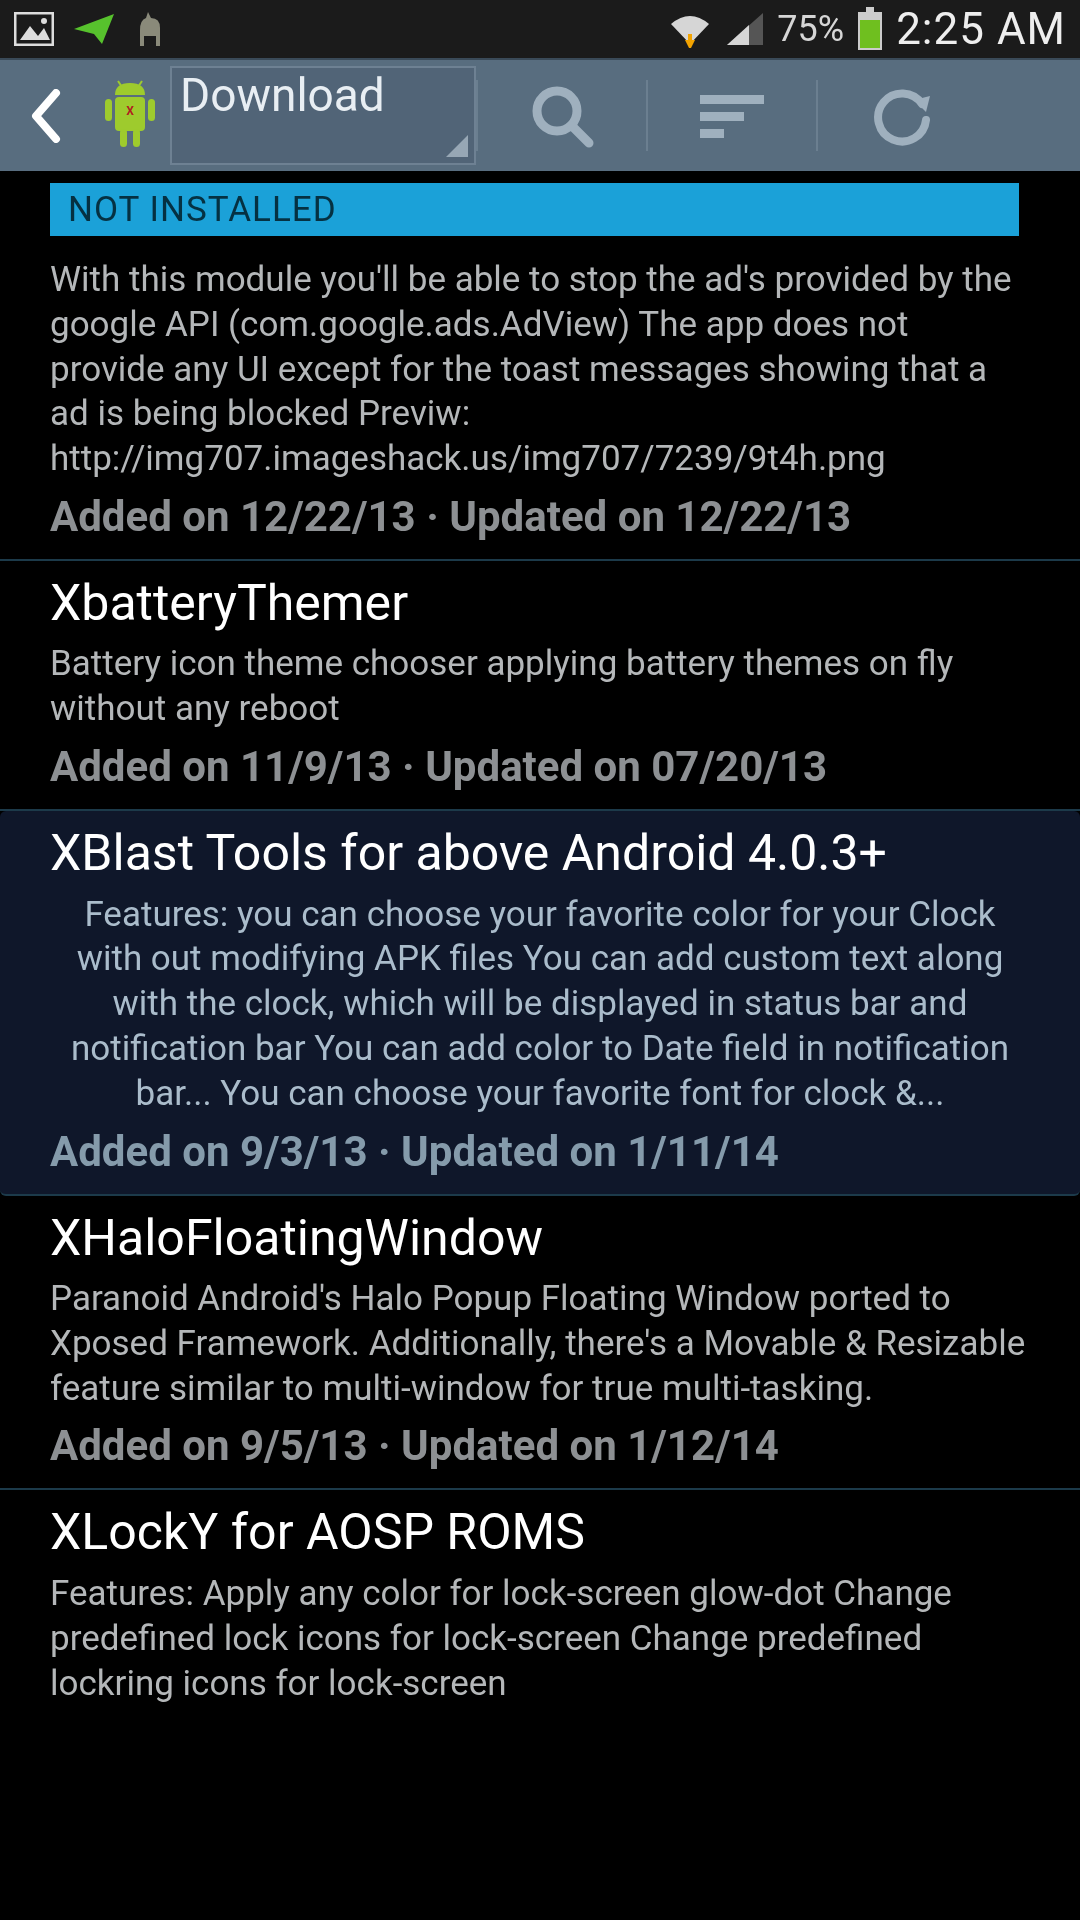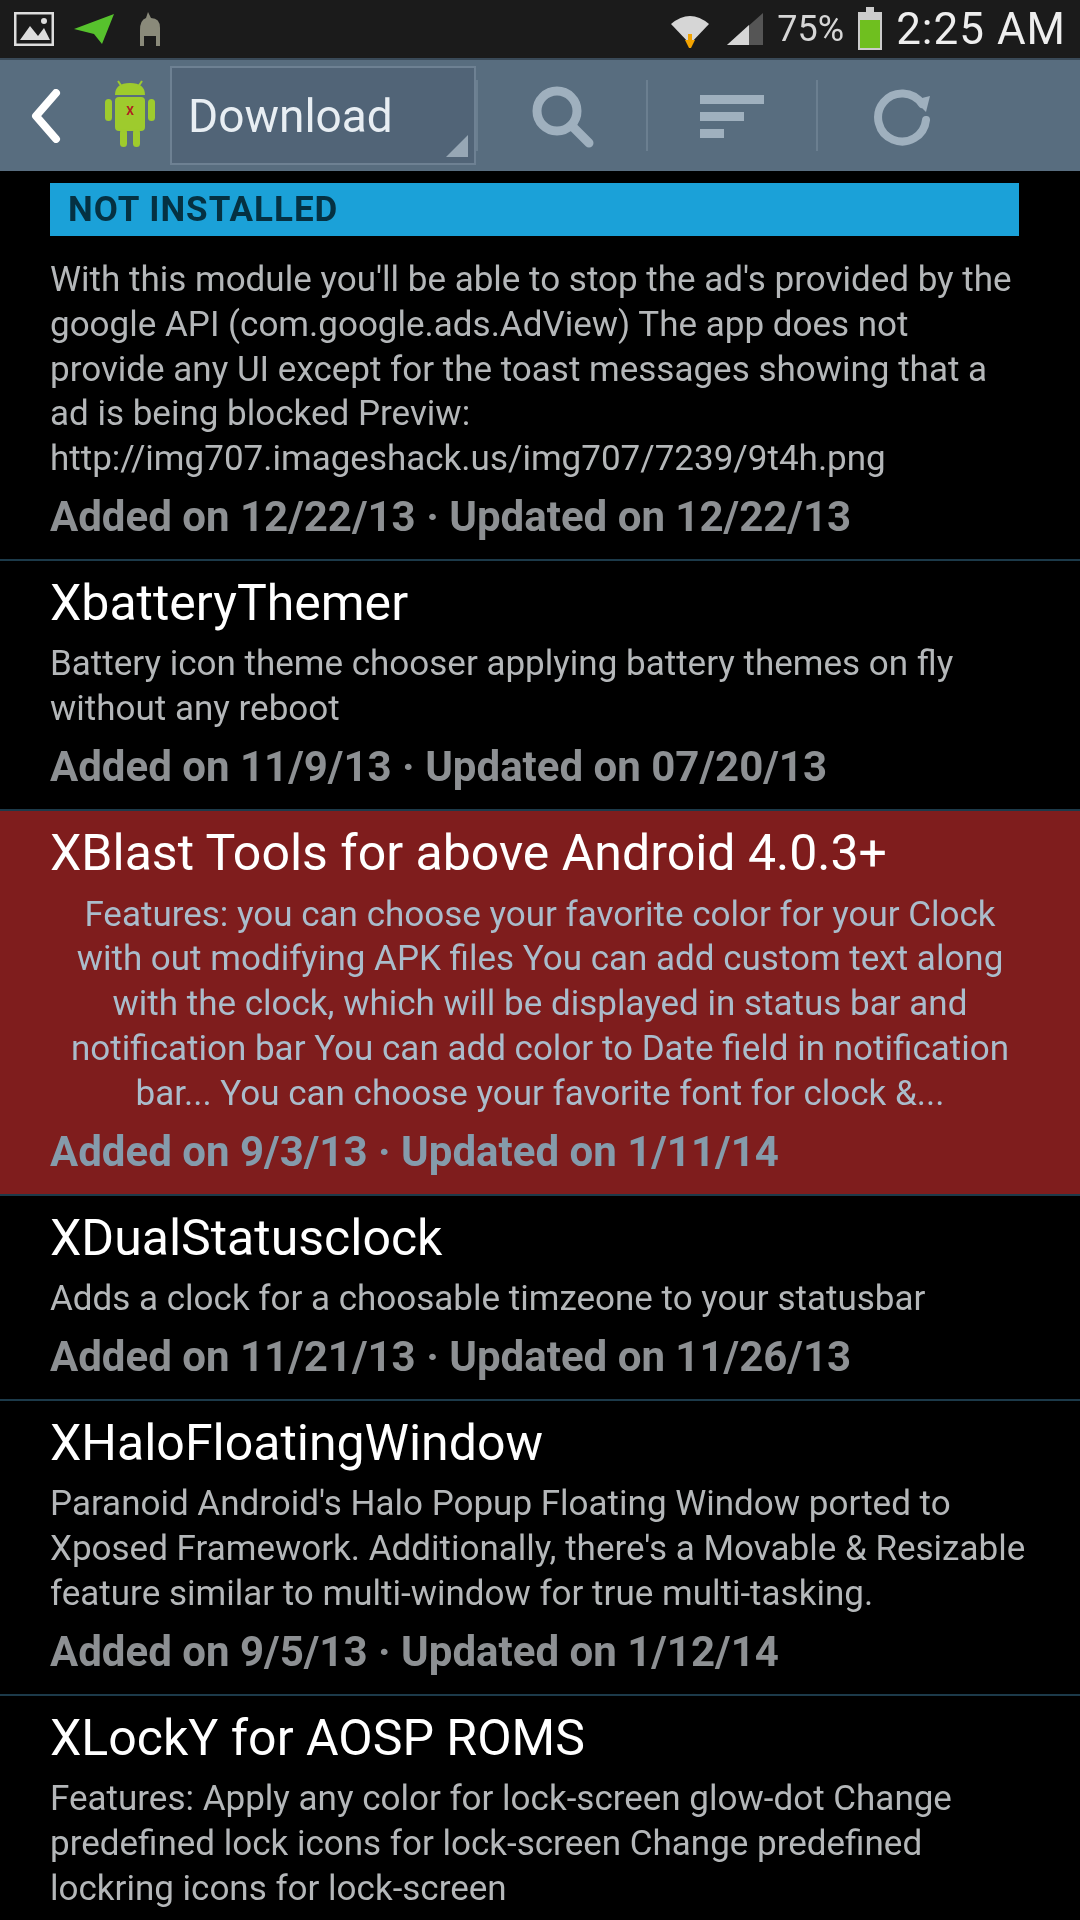"Download" .ab-spinner { align-items: center -> none; padding-left: 16px -> 8px }
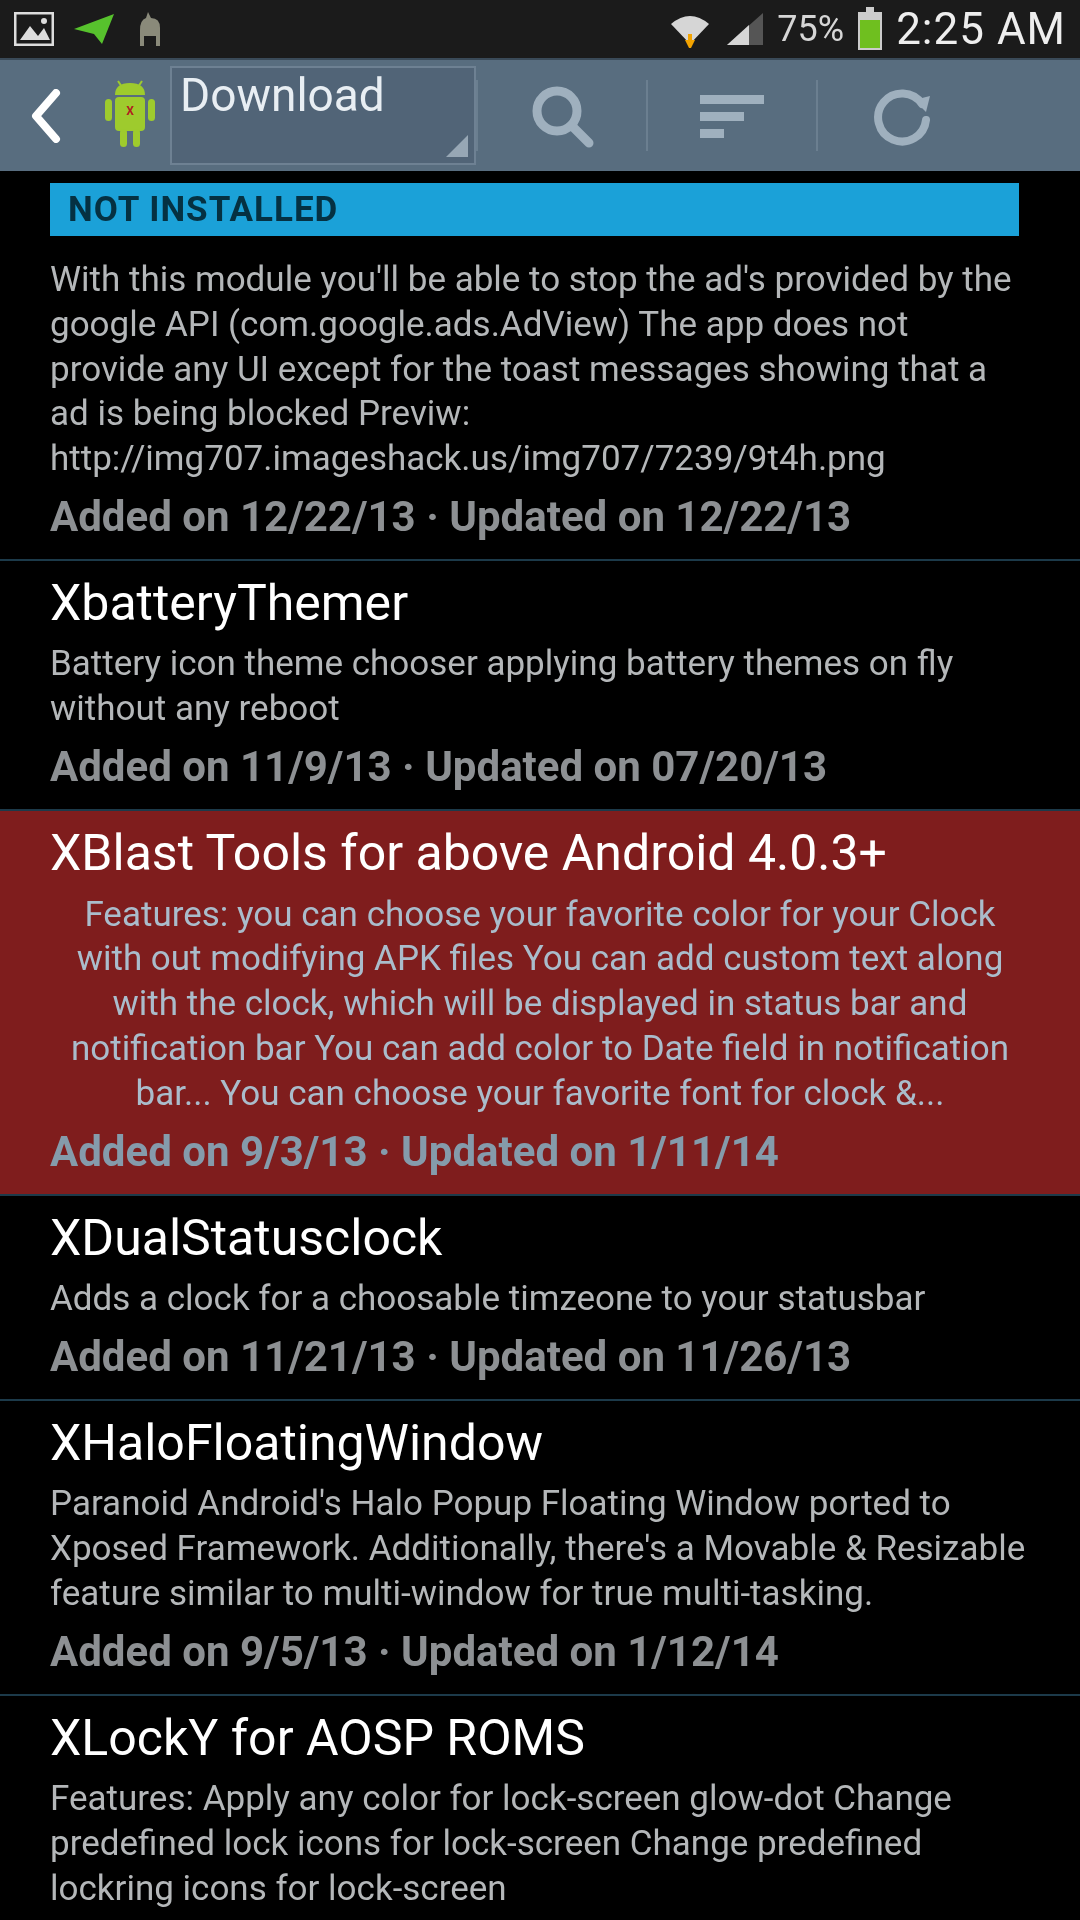"NOT INSTALLED" .section-header { font-weight: 700 -> 400 }
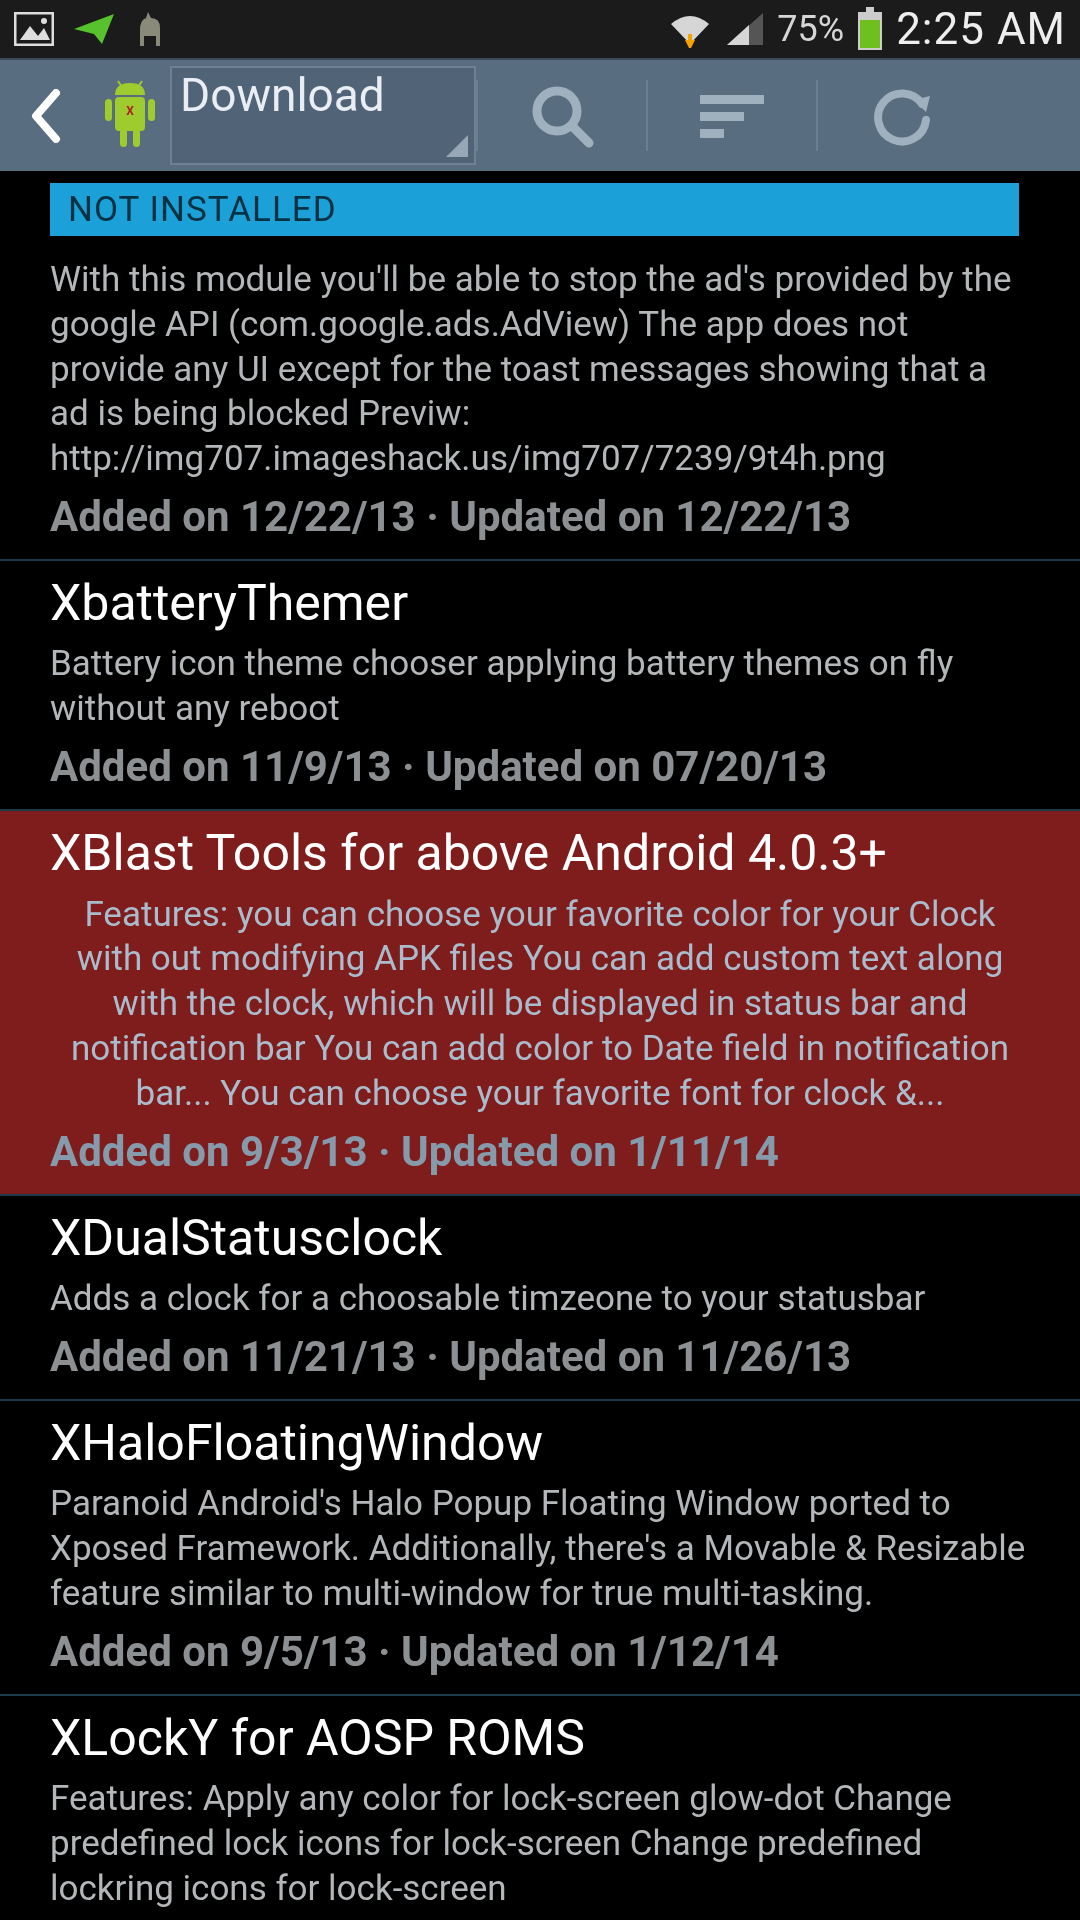"XBlast Tools for above Android" .item.sel { background: #7f1d1d -> #0f172a; border-radius: none -> 6px }
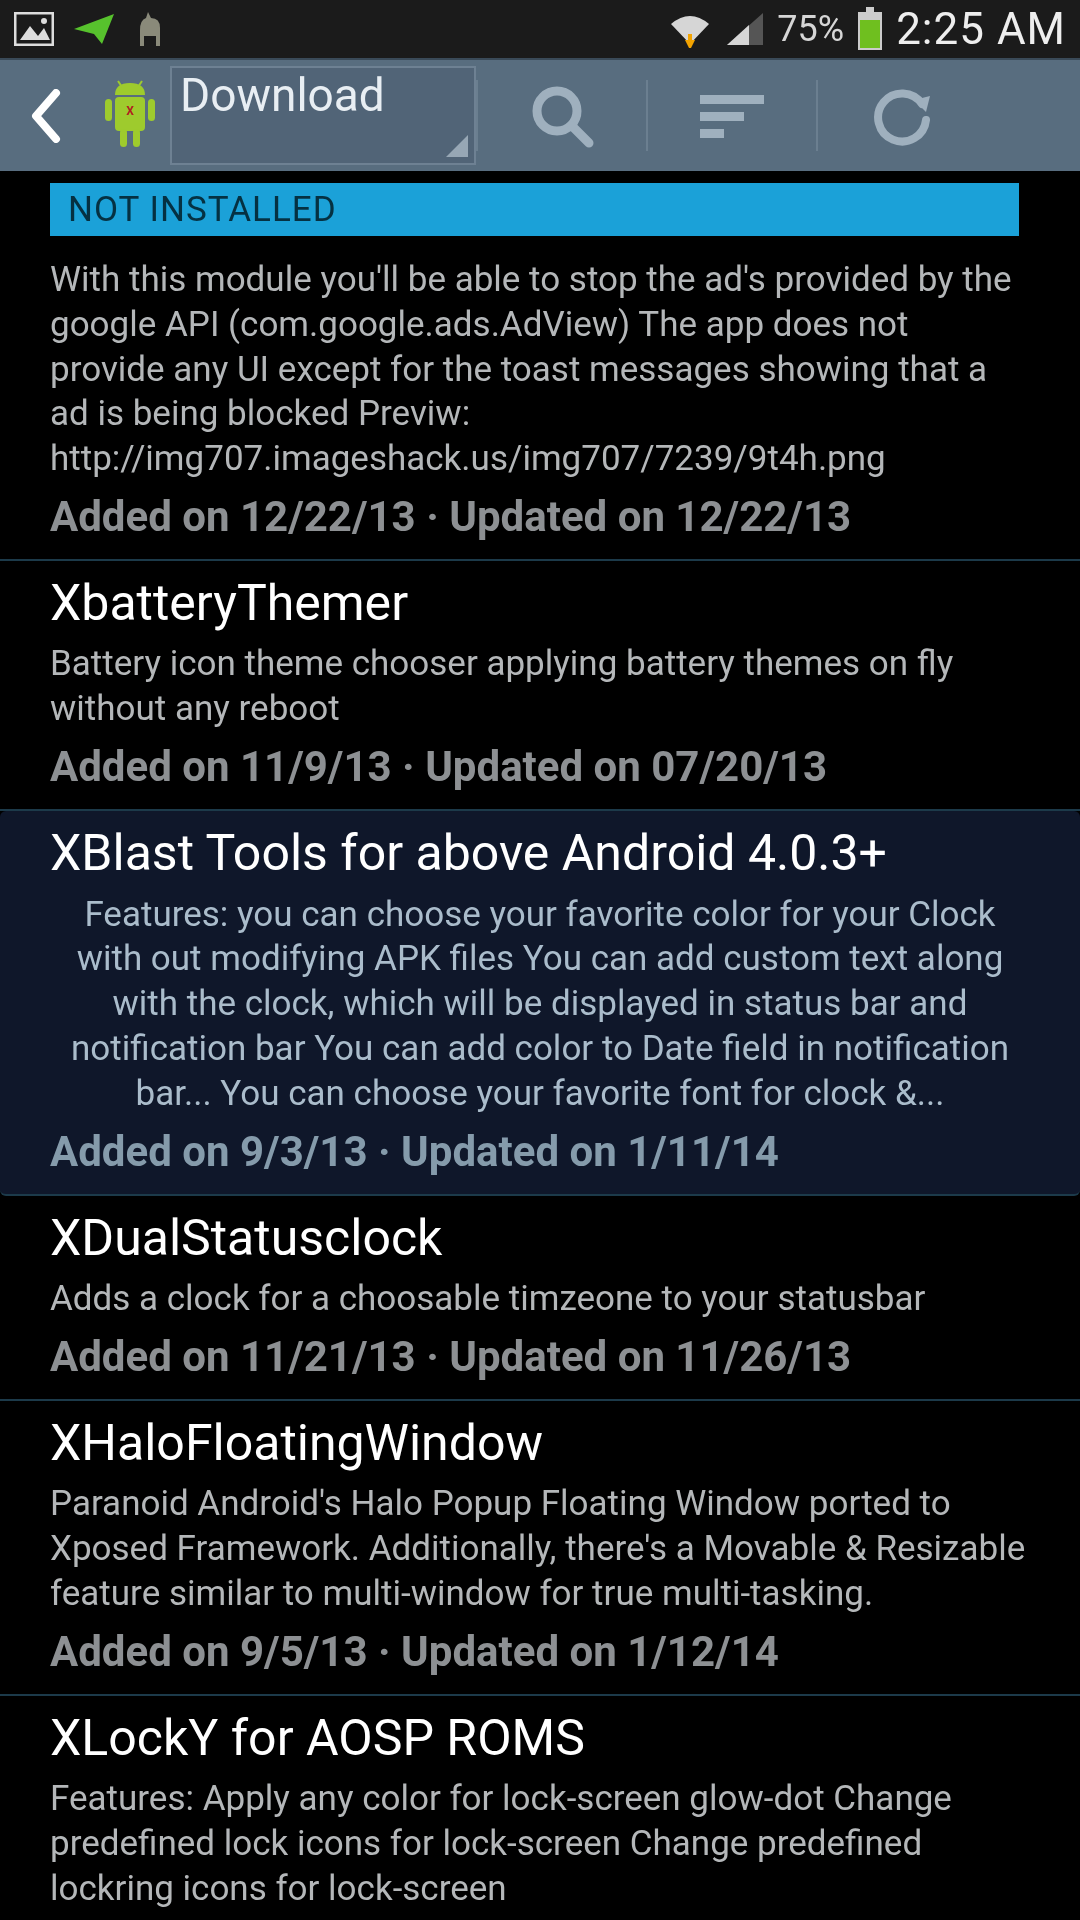"XDualStatusclock" div.item { html: <div> <div>XDualStatusclock</div> <div>Adds a clock for a choosable timzeone to your statusbar</div> <div>Added on 11/21/13 · Updated on 11/26/13</div> </div> -> none }
